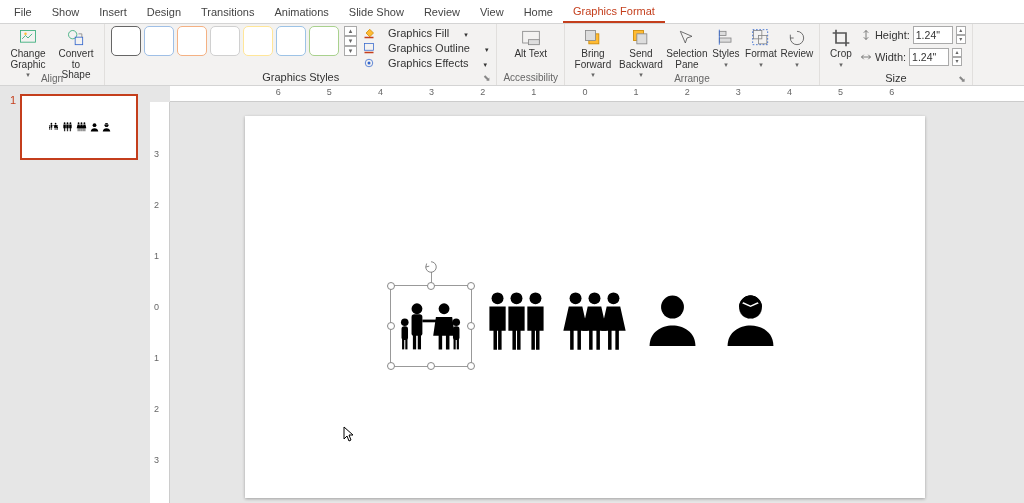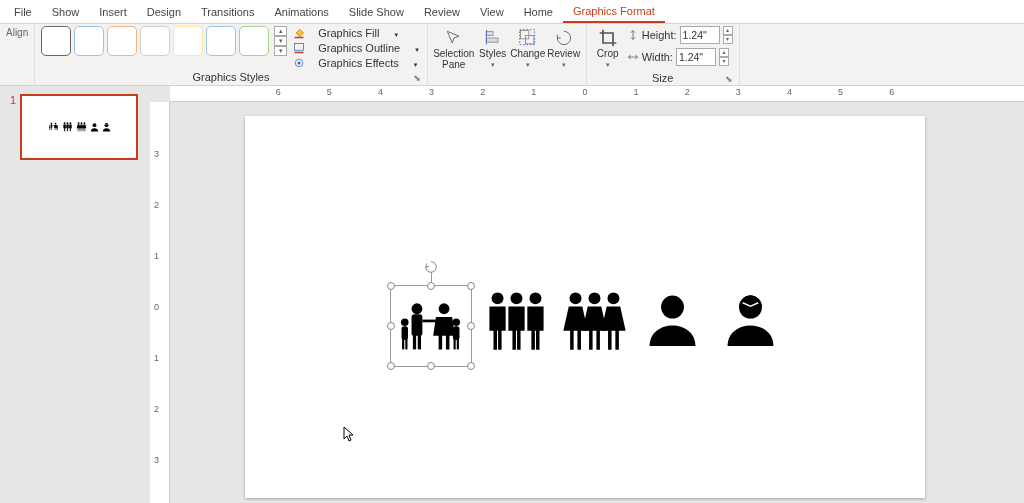"Change Graphic" div.group-body { html: none -> <div> <div> <svg> <rect></rect> <path></path> <circle></circle> </svg> <span>Change Graphic</span> <span>▾</span> </div> <div> <svg> <circle></circle> <rect></rect> <path></path> </svg> <span>Convert to Shape</span> </div> </div> }
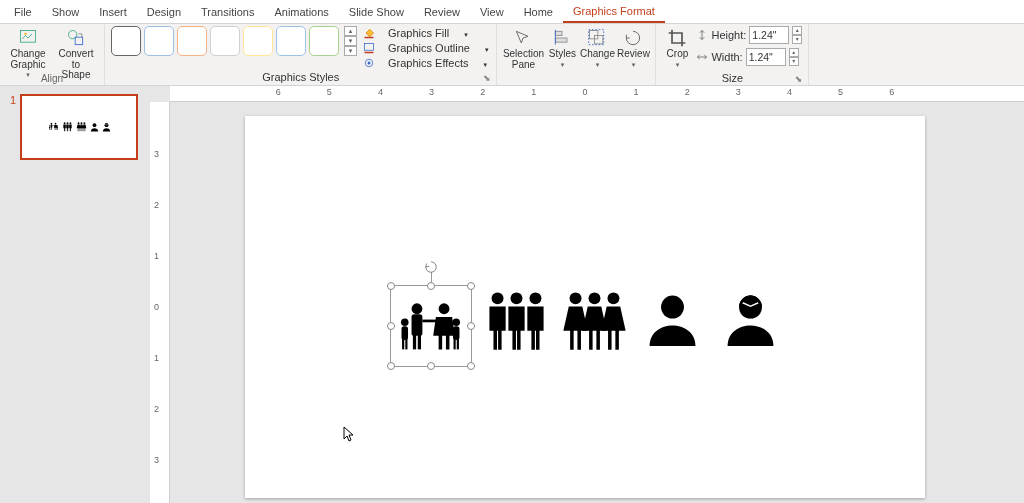"Alt Text" div.group { html: none -> <div> <div> <div> <svg> <rect></rect> <rect></rect> </svg> <span>Alt Text</span> </div> </div> <div>Accessibility</div> </div> }
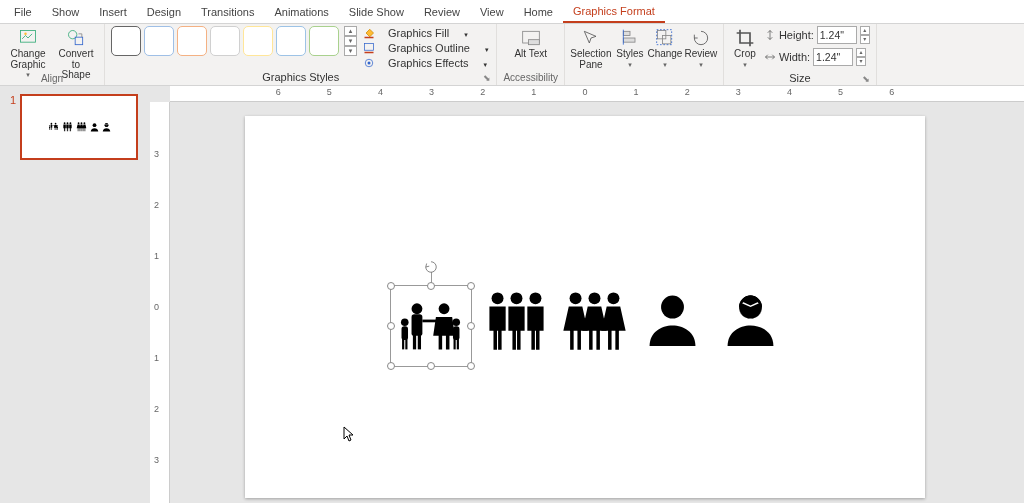"Bring Forward" div.big-btn { html: none -> <div> <svg> <rect></rect> <rect></rect> </svg> <span>Bring Forward</span> <span>▾</span> </div> }
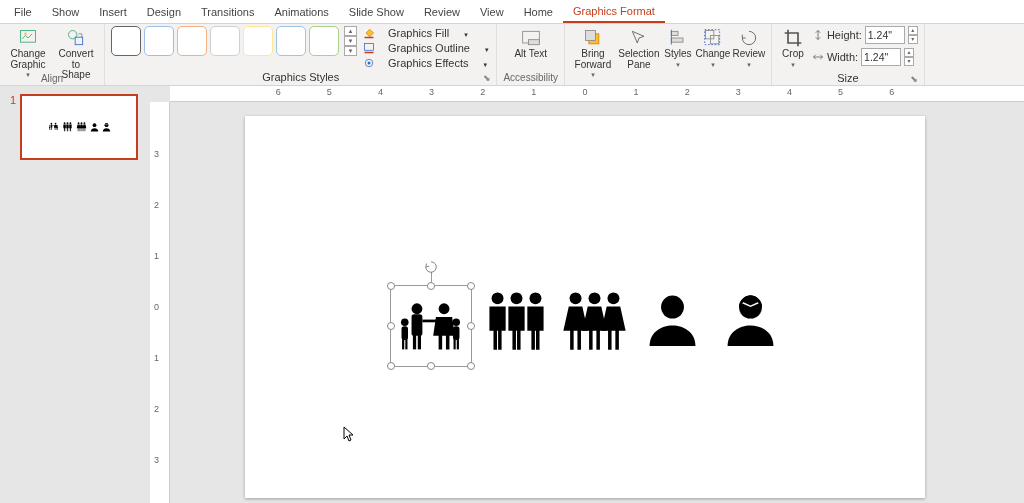"Send Backward" div.big-btn { html: none -> <div> <svg> <rect></rect> <rect></rect> </svg> <span>Send Backward</span> <span>▾</span> </div> }
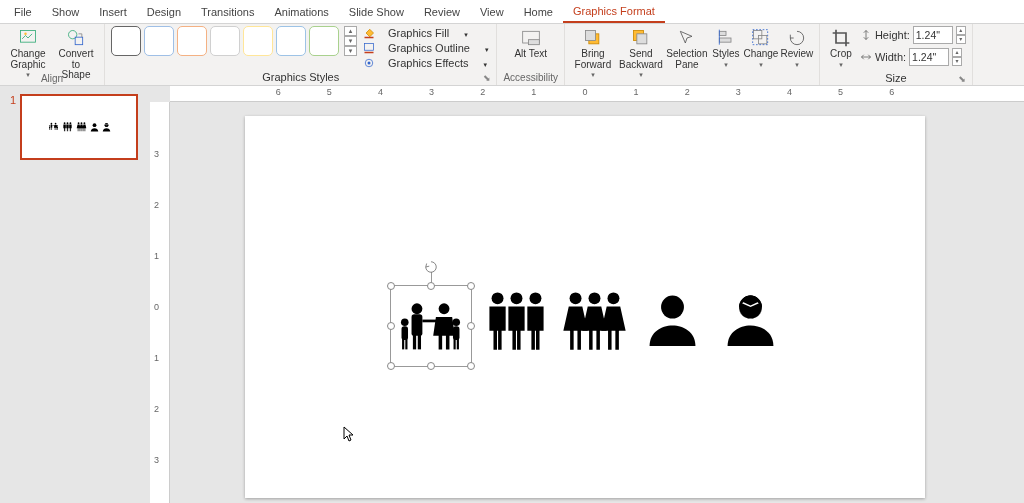"Change" span.lbl { text: Change -> Format }
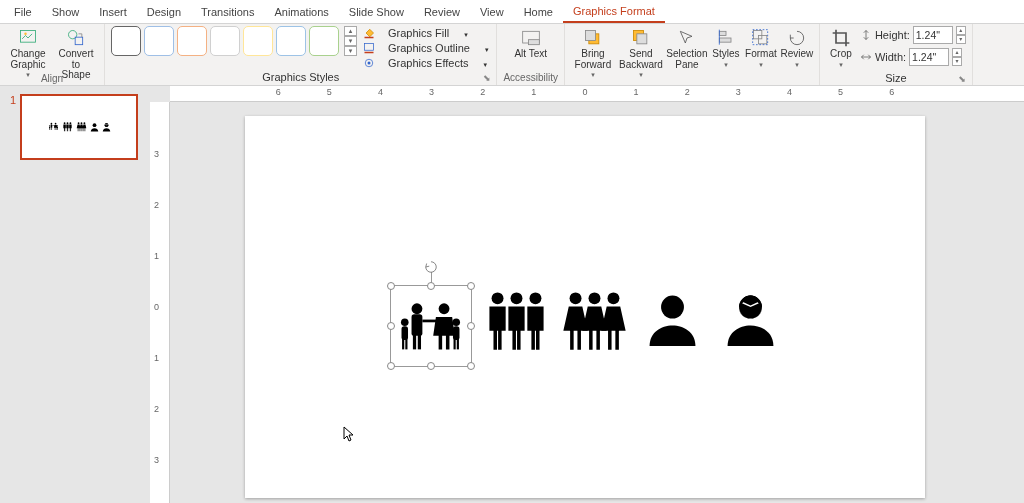"Arrange" div.group-label { html: none -> <div>Arrange</div> }
